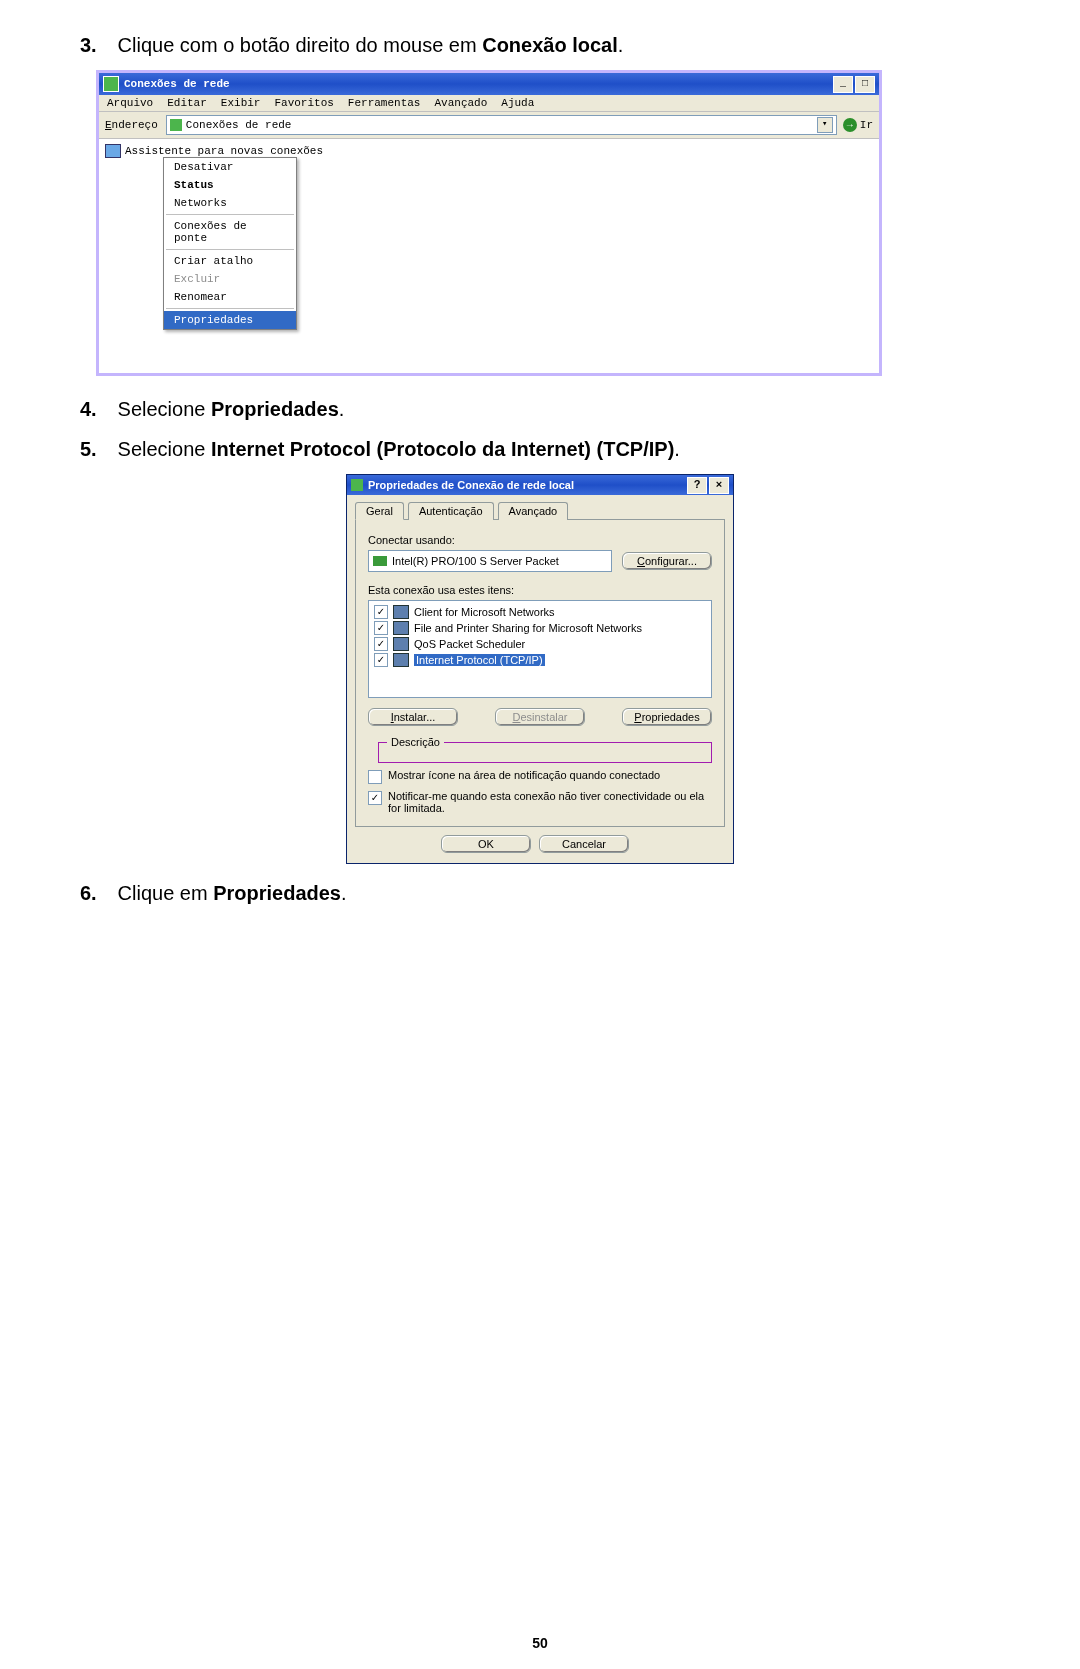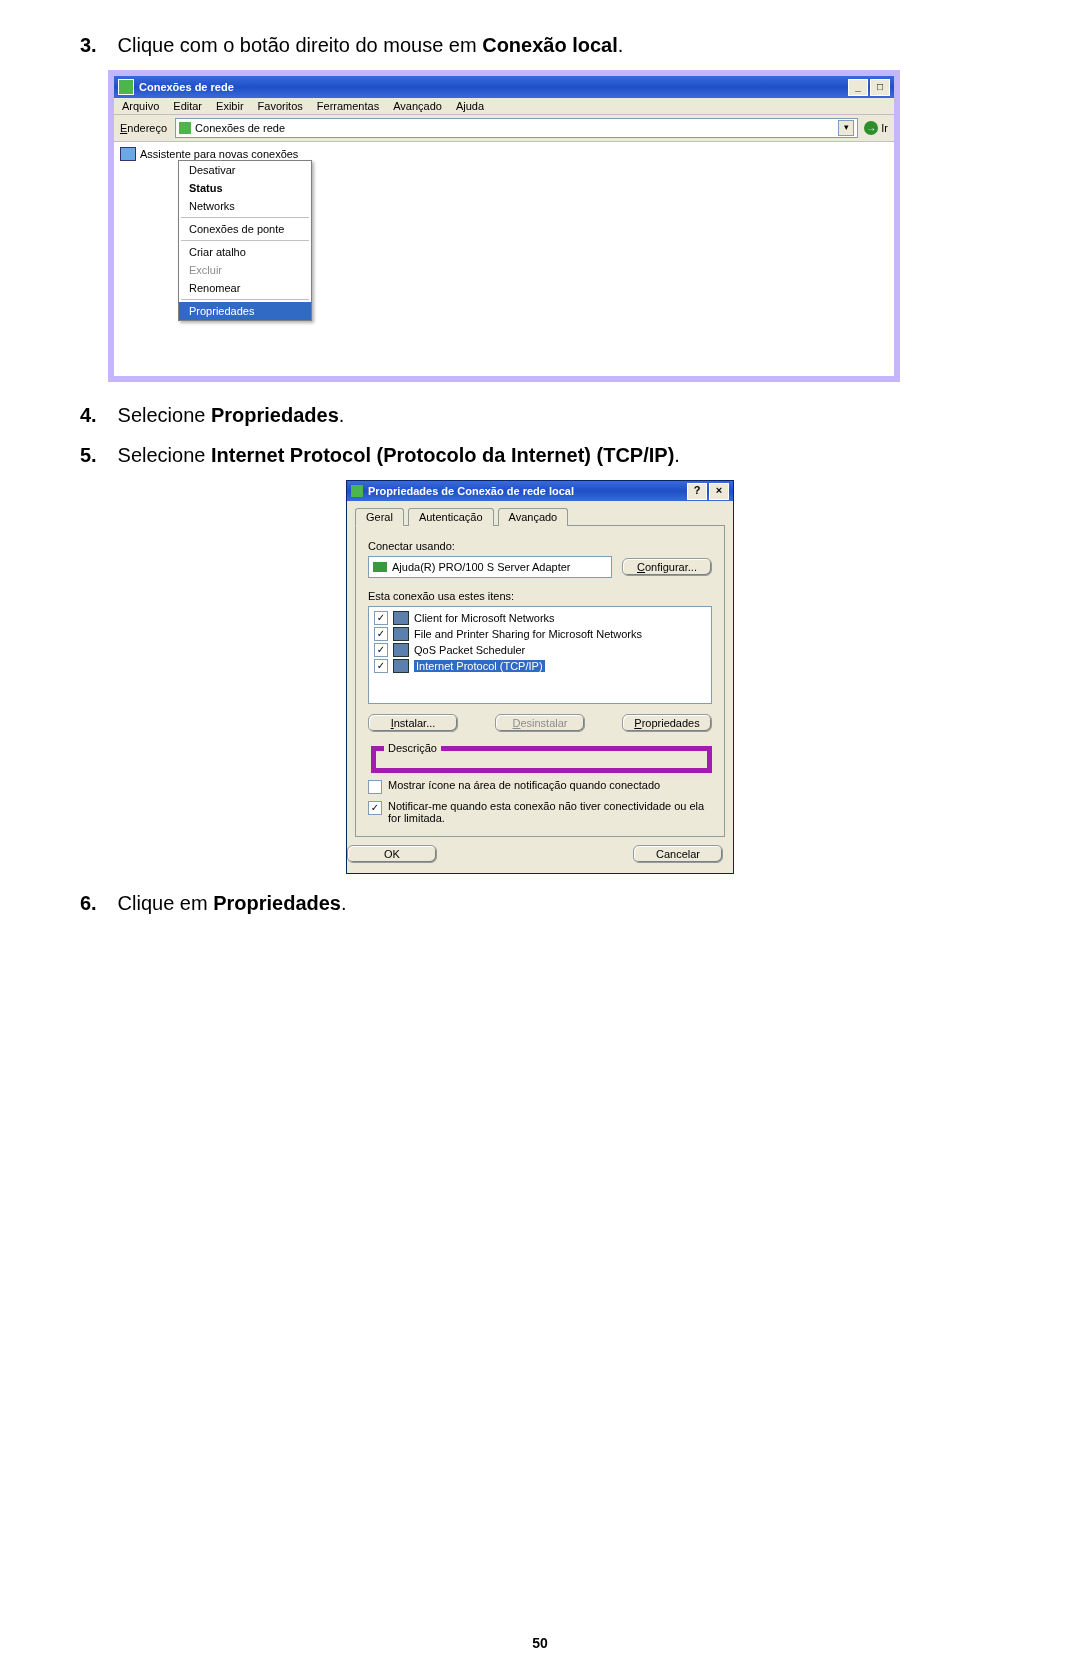"Conexões de rede" .win1 { border: 6px solid #c4b5fd -> 3px solid #c4b5fd; font-family: Liberation Sans, sans-serif -> Liberation Mono, monospace; margin: 6px 0 18px 28px -> 6px 0 18px 16px }
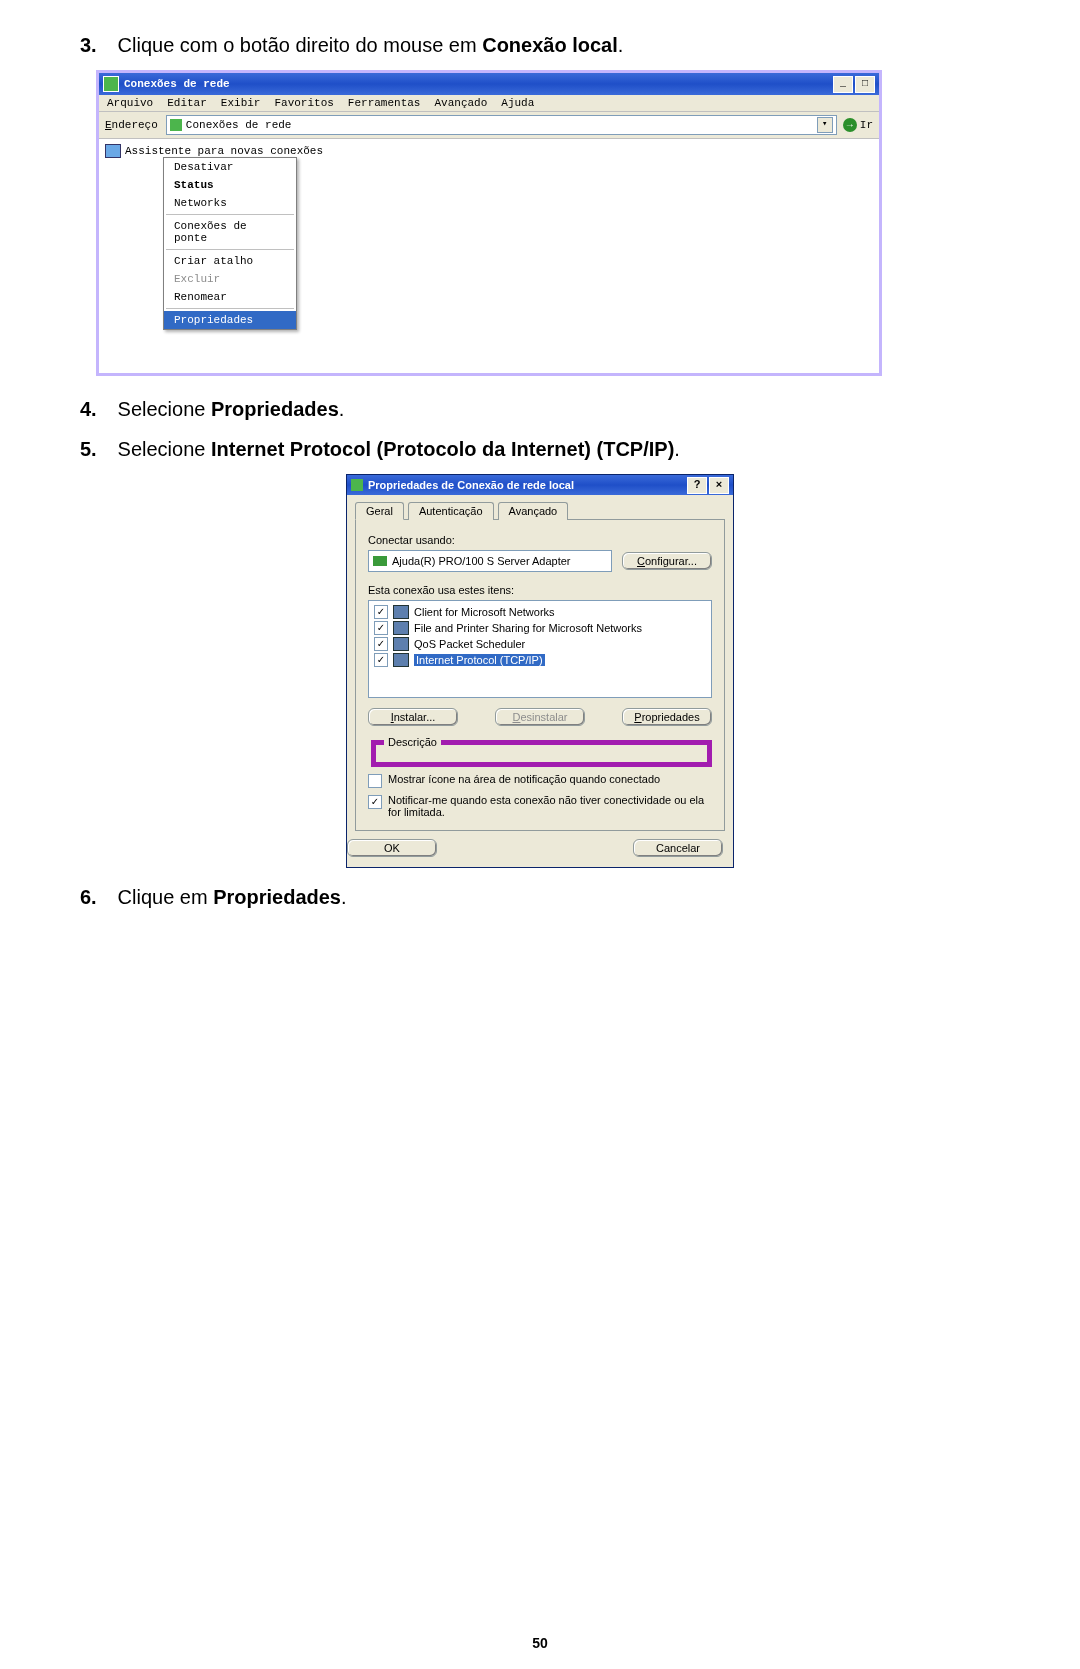"Ajuda(R) PRO/100 S Server Adapter" span { text: Ajuda(R) PRO/100 S Server Adapter -> Intel(R) PRO/100 S Server Packet }
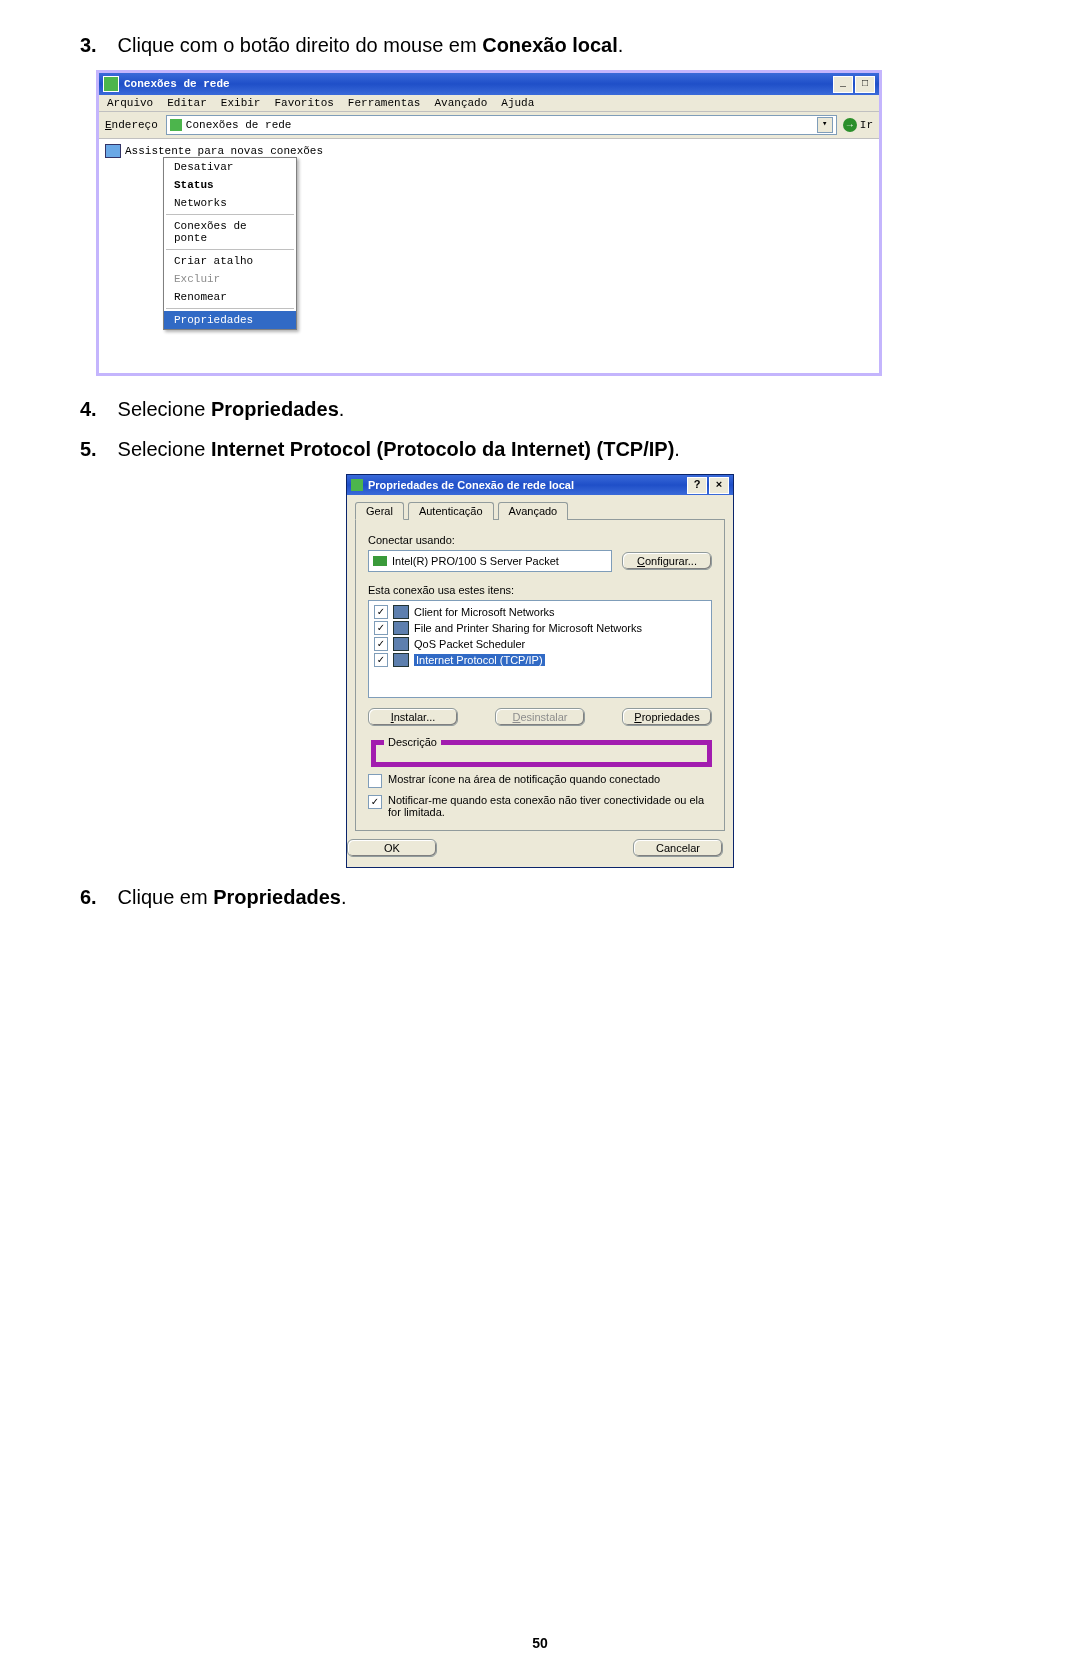"Descrição" .win2 fieldset { border: 5px solid #a21caf -> 1px solid #a21caf; margin: 10px 0 0 3px -> 10px 0 0 10px }
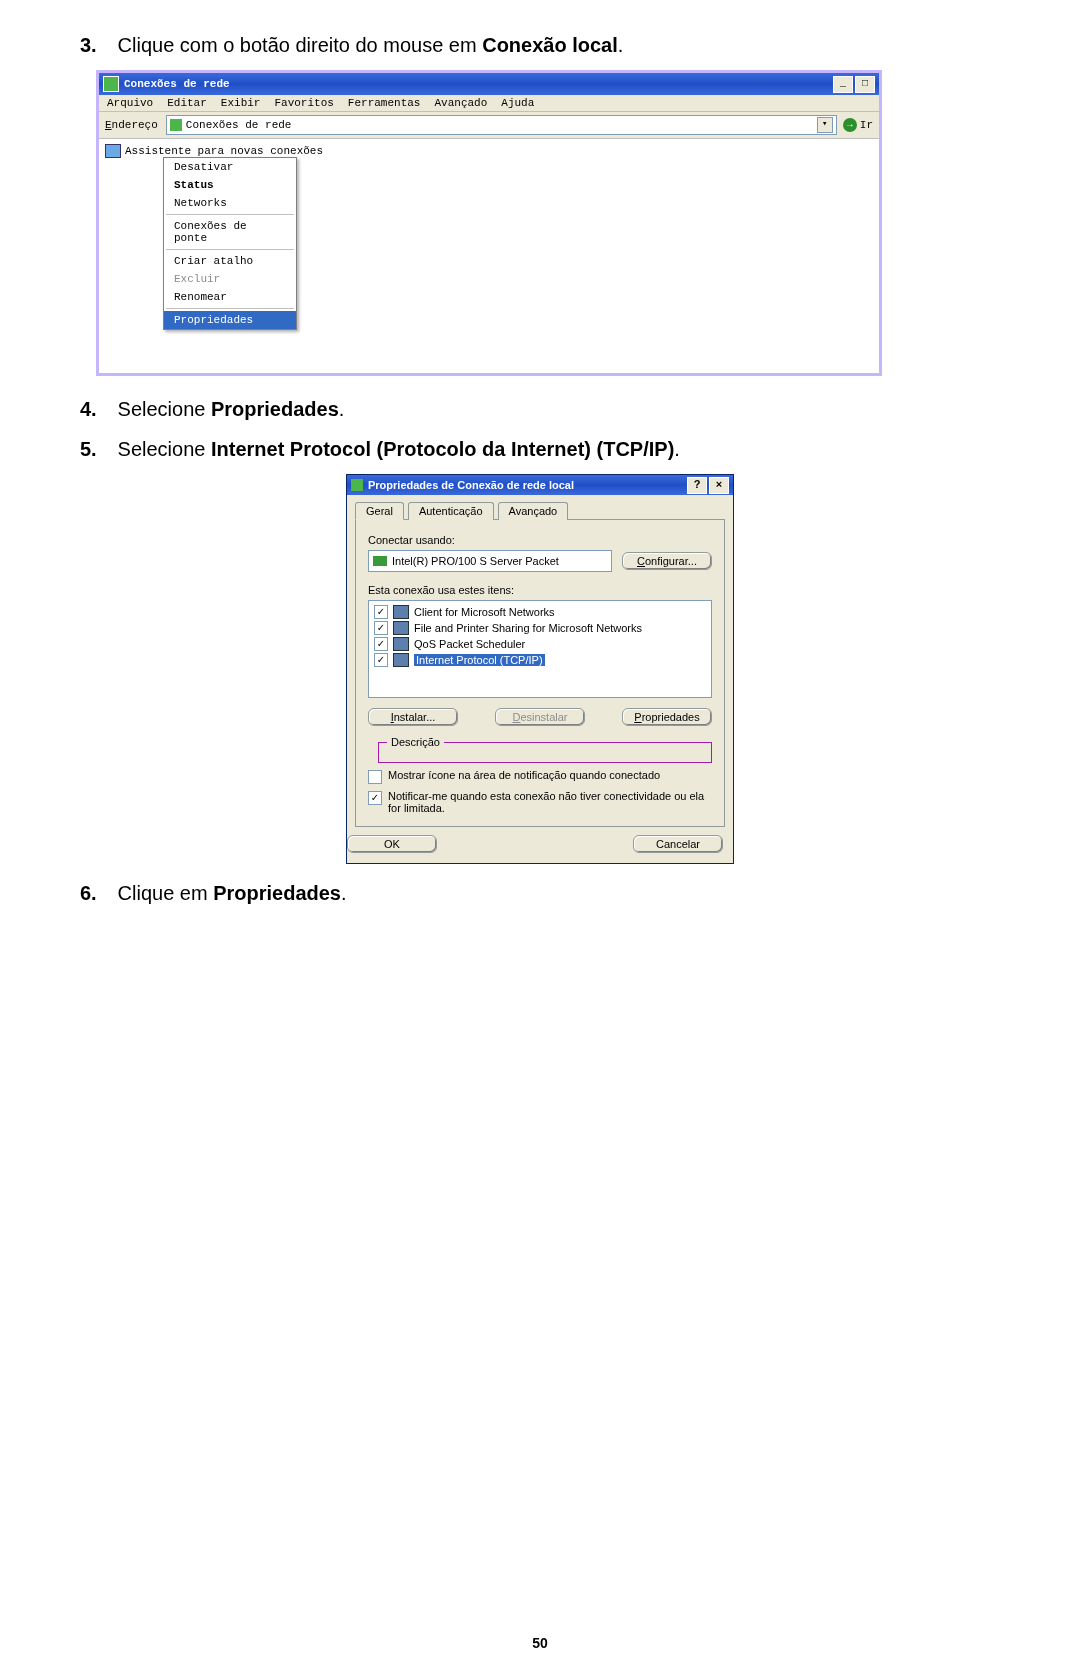"OK" .win2 .dlgbtns { justify-content: space-between -> center }
